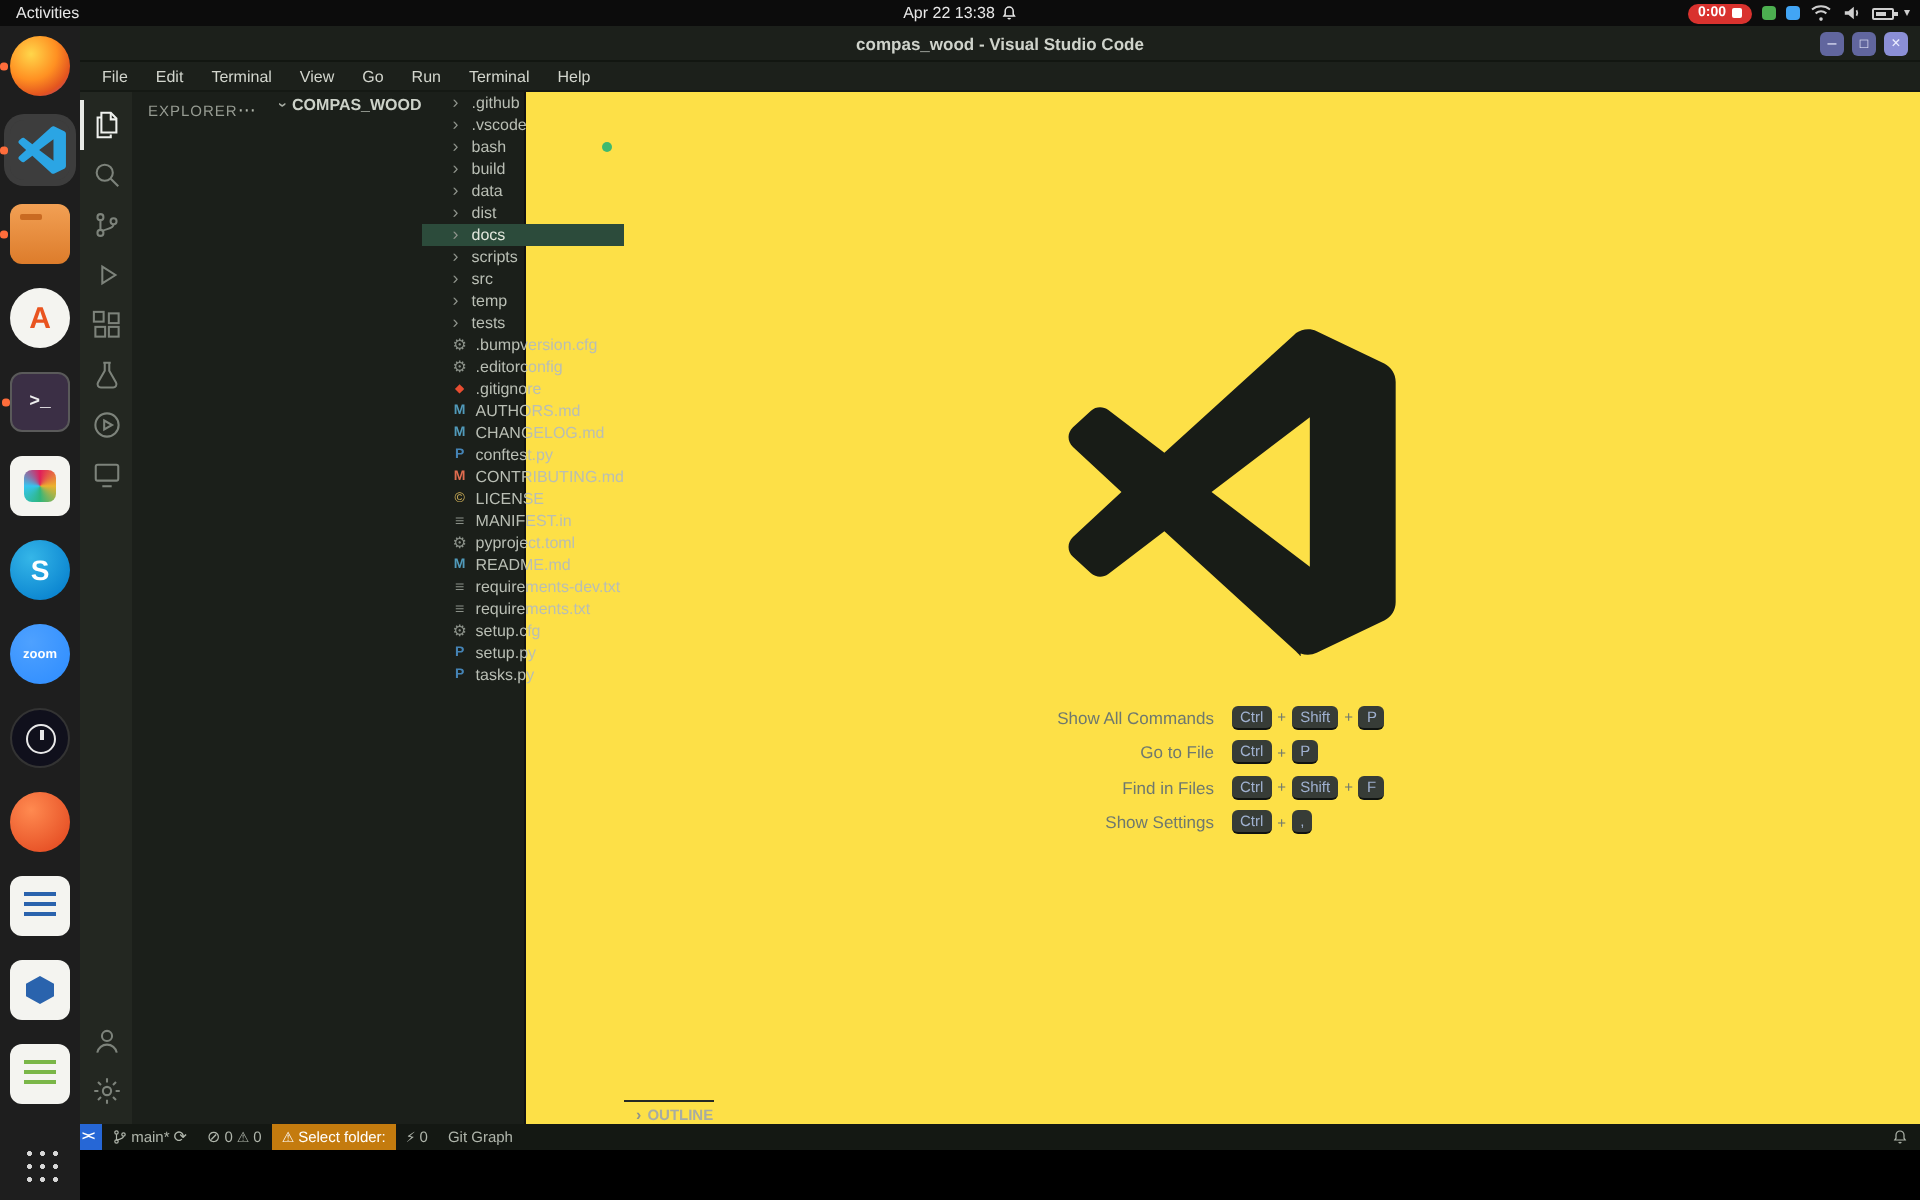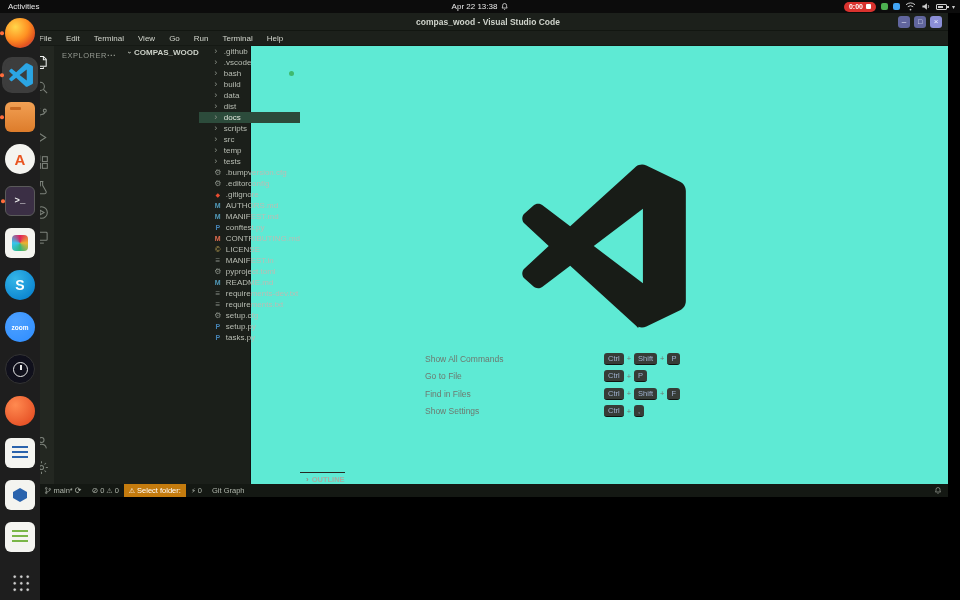"compas_wood - Visual Studio Code" .window { background: #5eead4 -> #fde047; height: 484px -> 562px; left: 28px -> 40px }
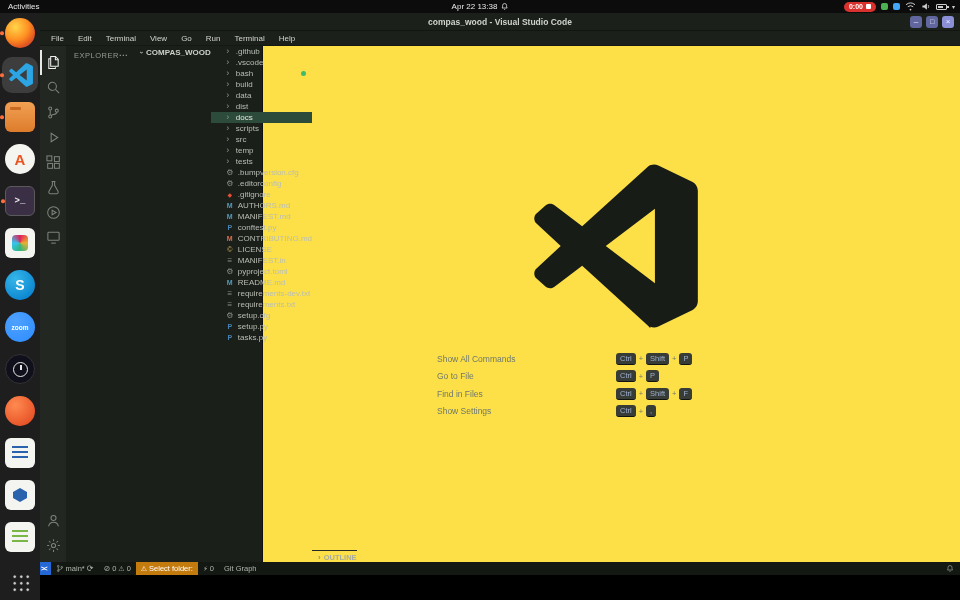"MANIFEST.md" span.t-label { text: MANIFEST.md -> CHANGELOG.md }
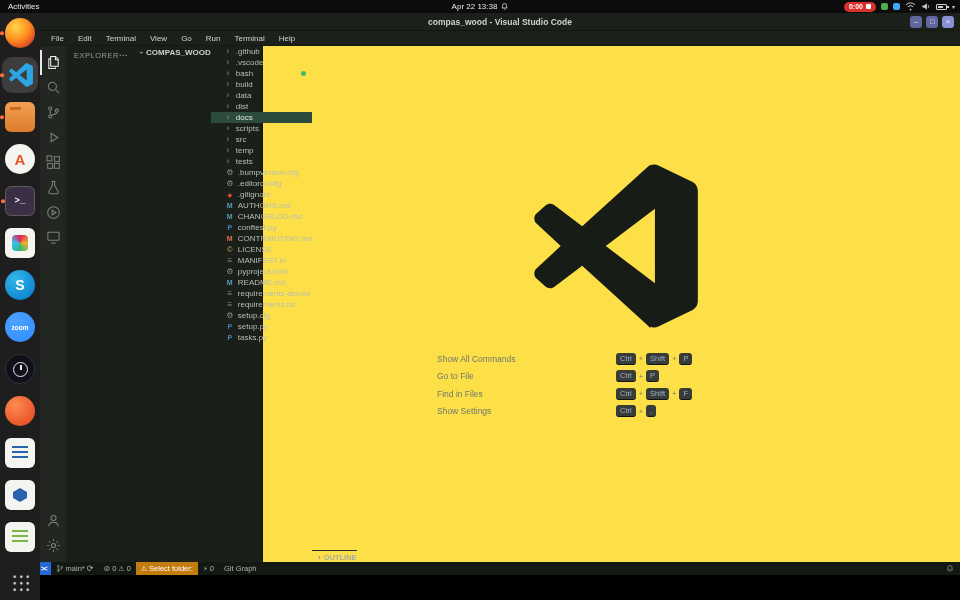"Show All Commands" .sc-label { text-align: none -> right }
